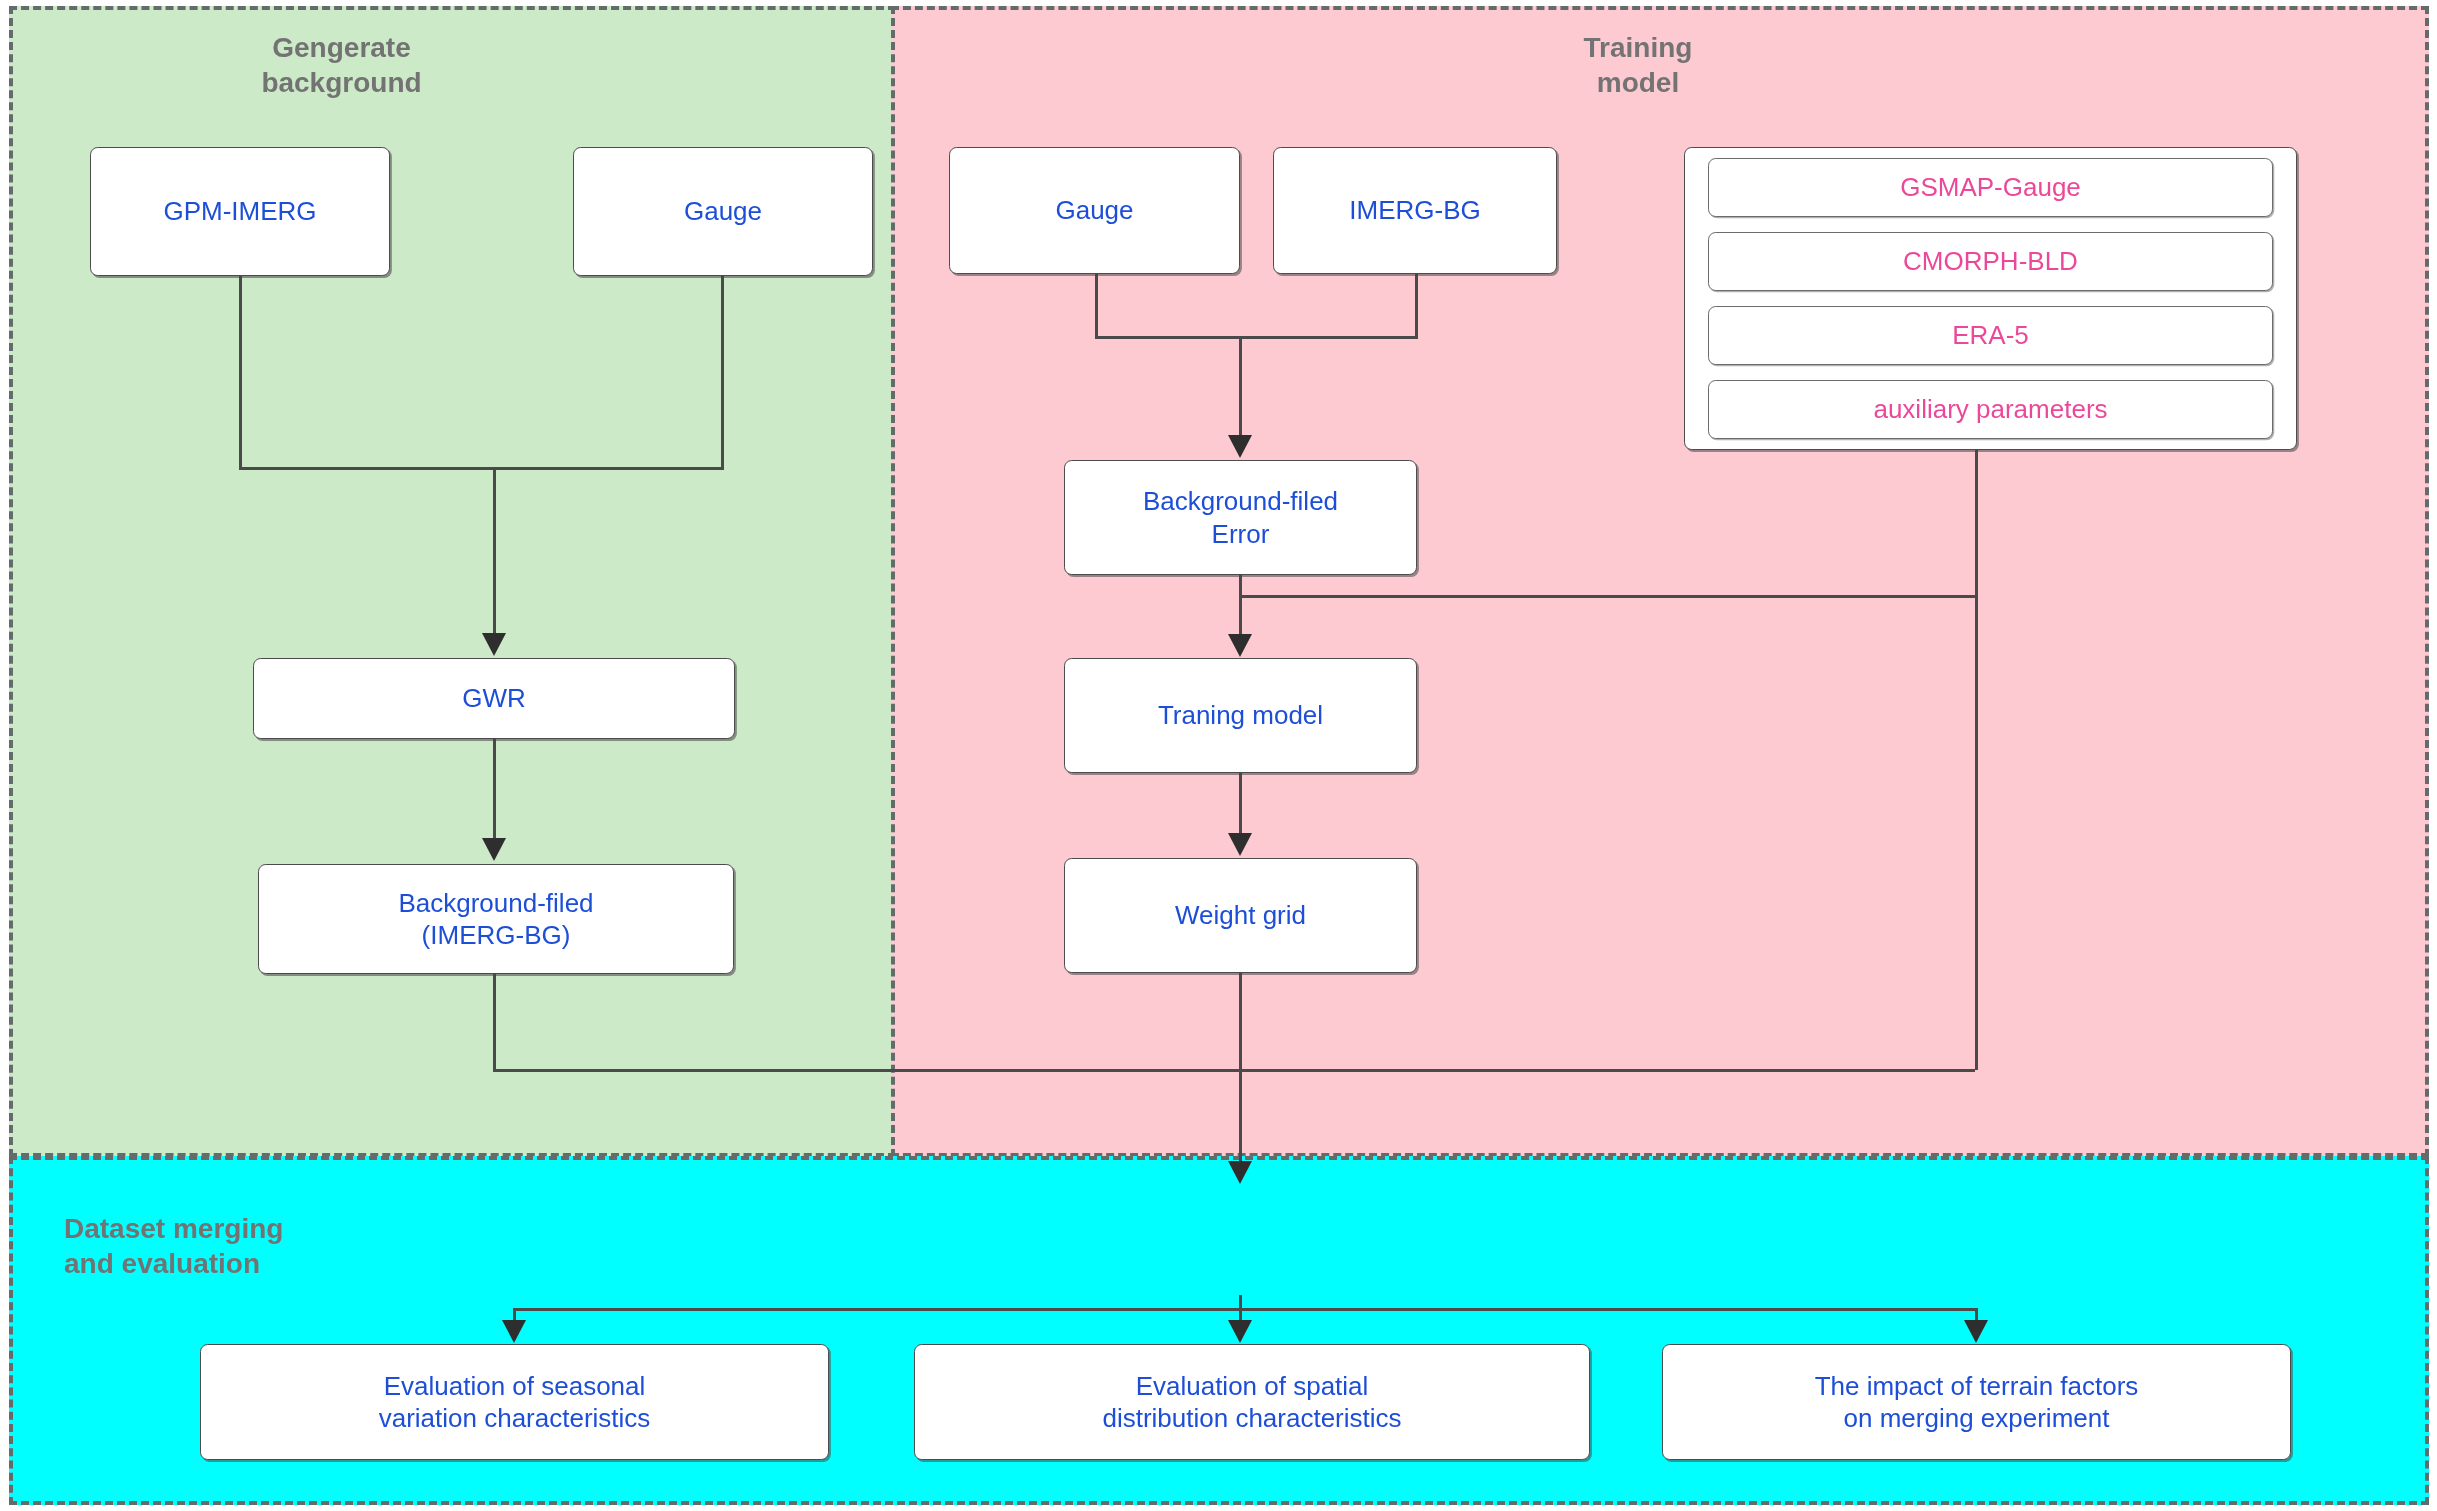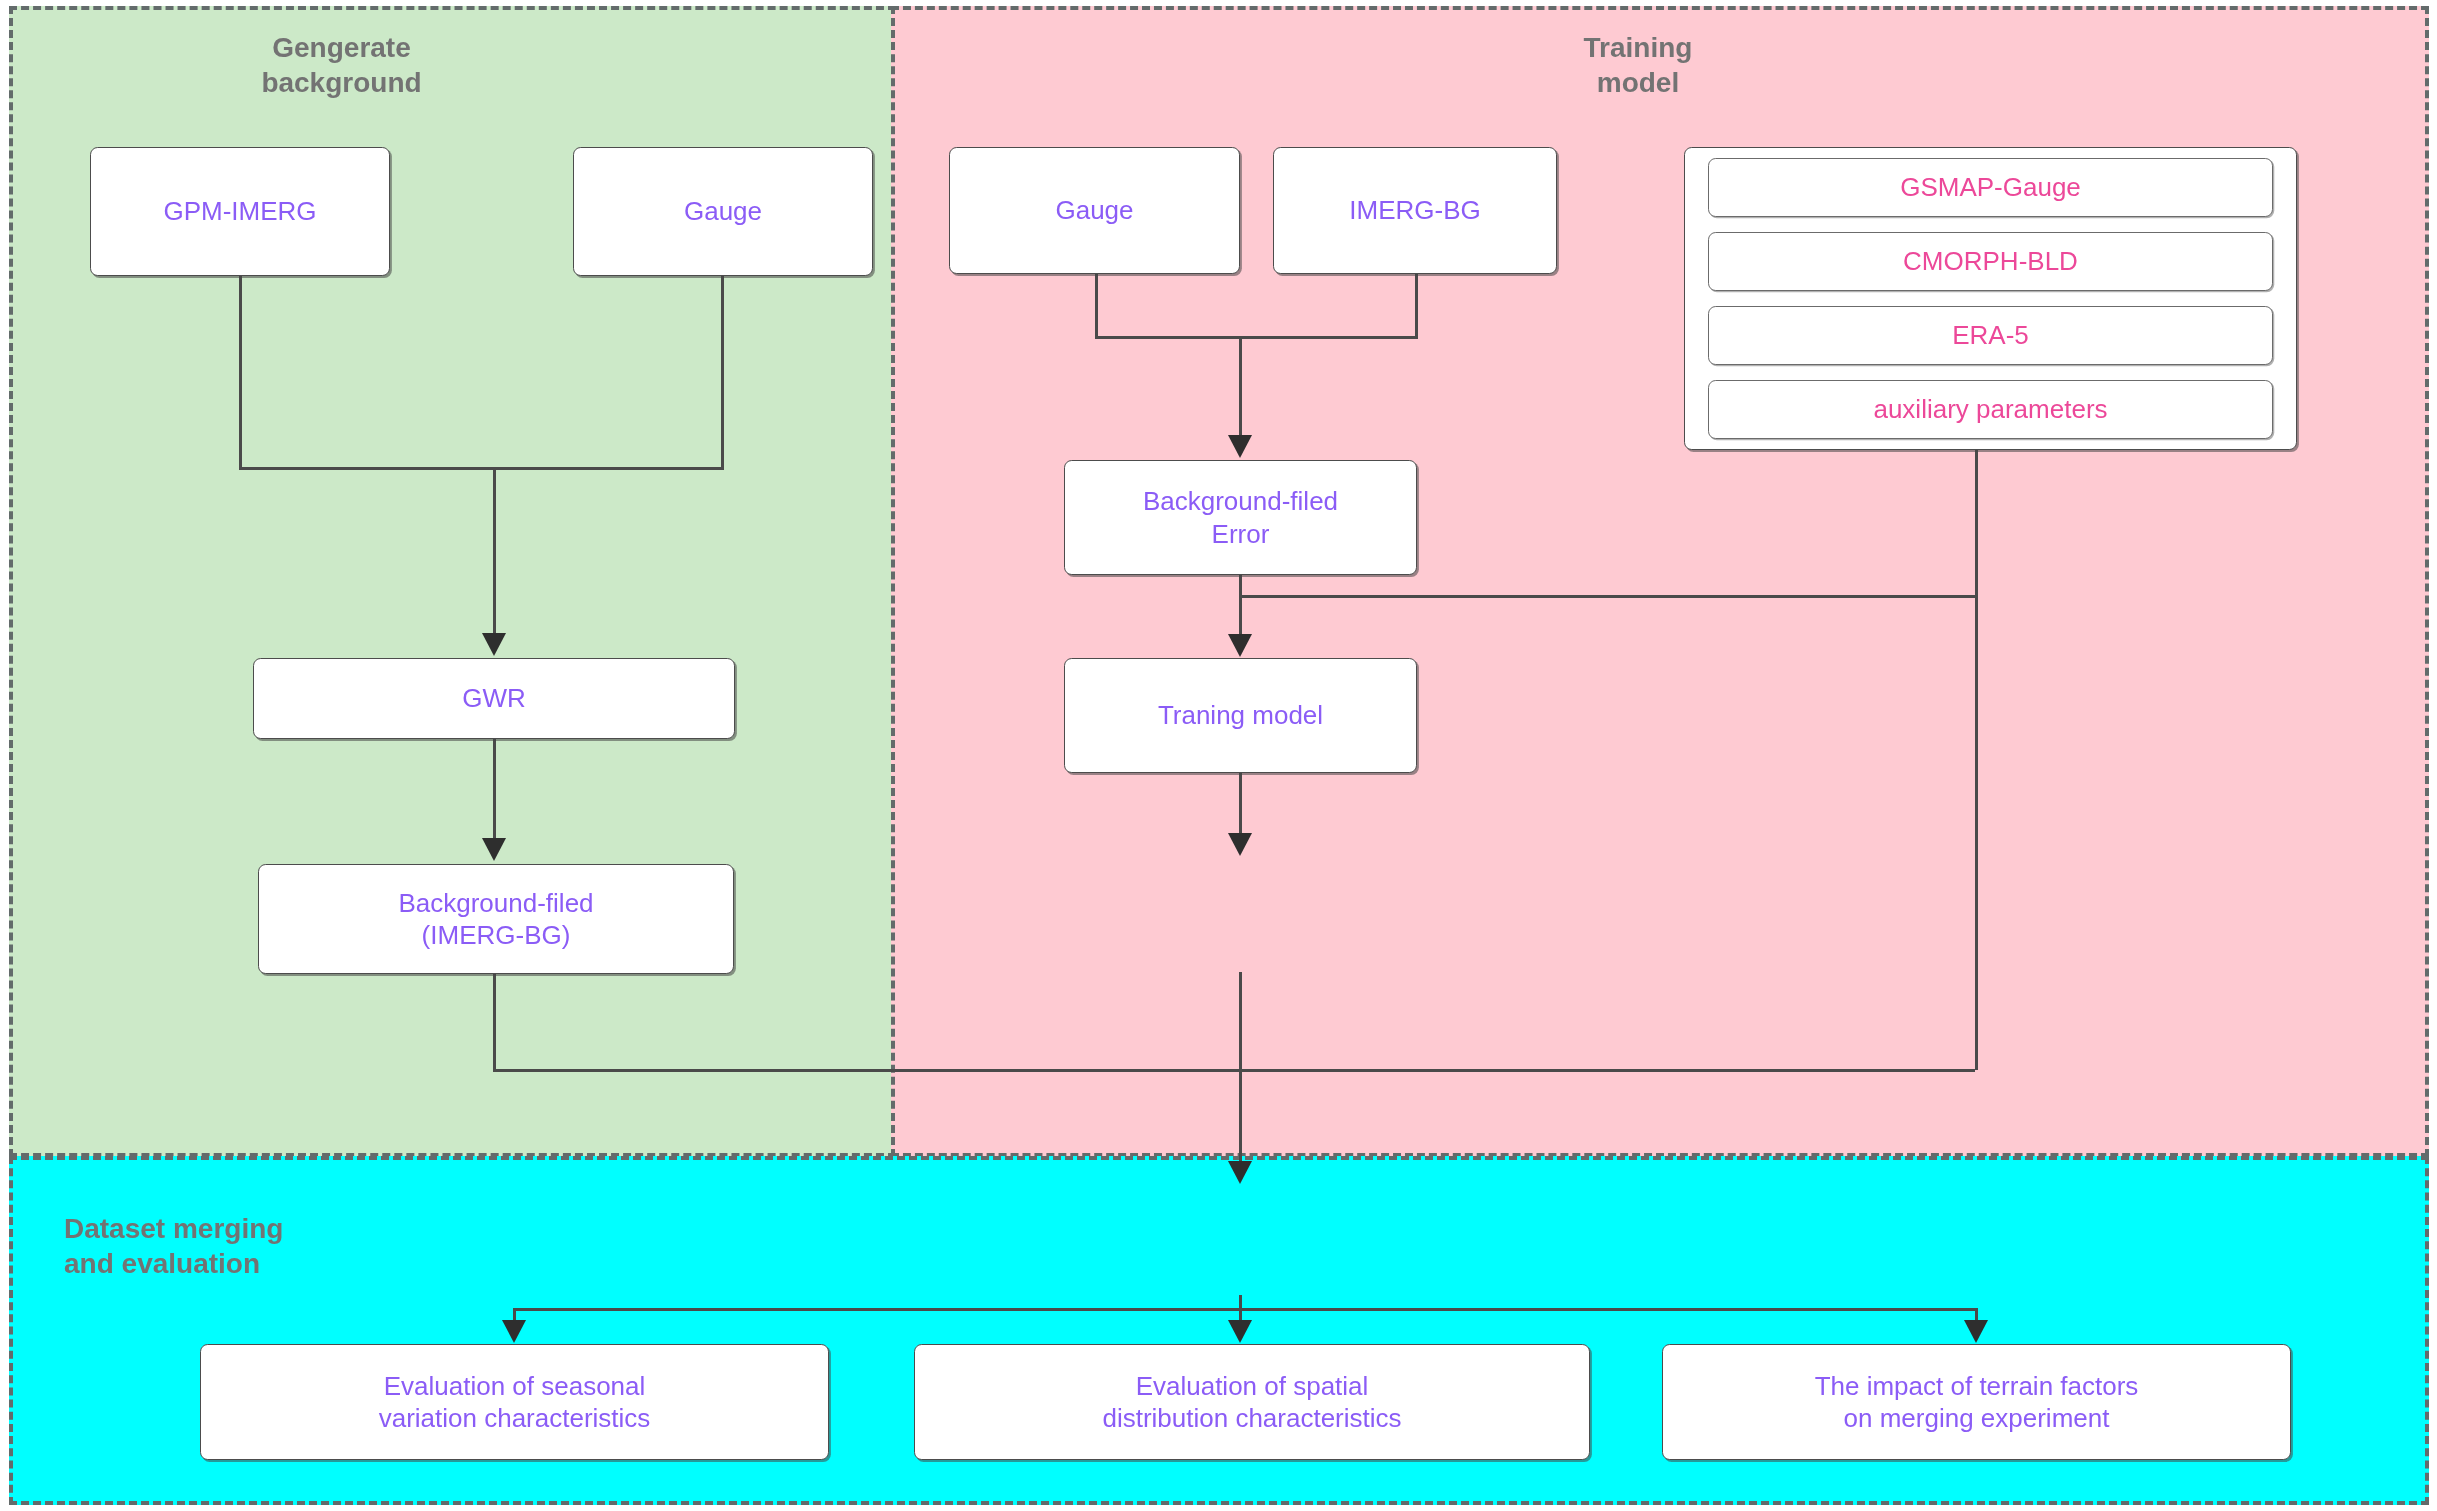"GPM-IMERG" .node { color: #8b5cf6 -> #1d4ed8 }
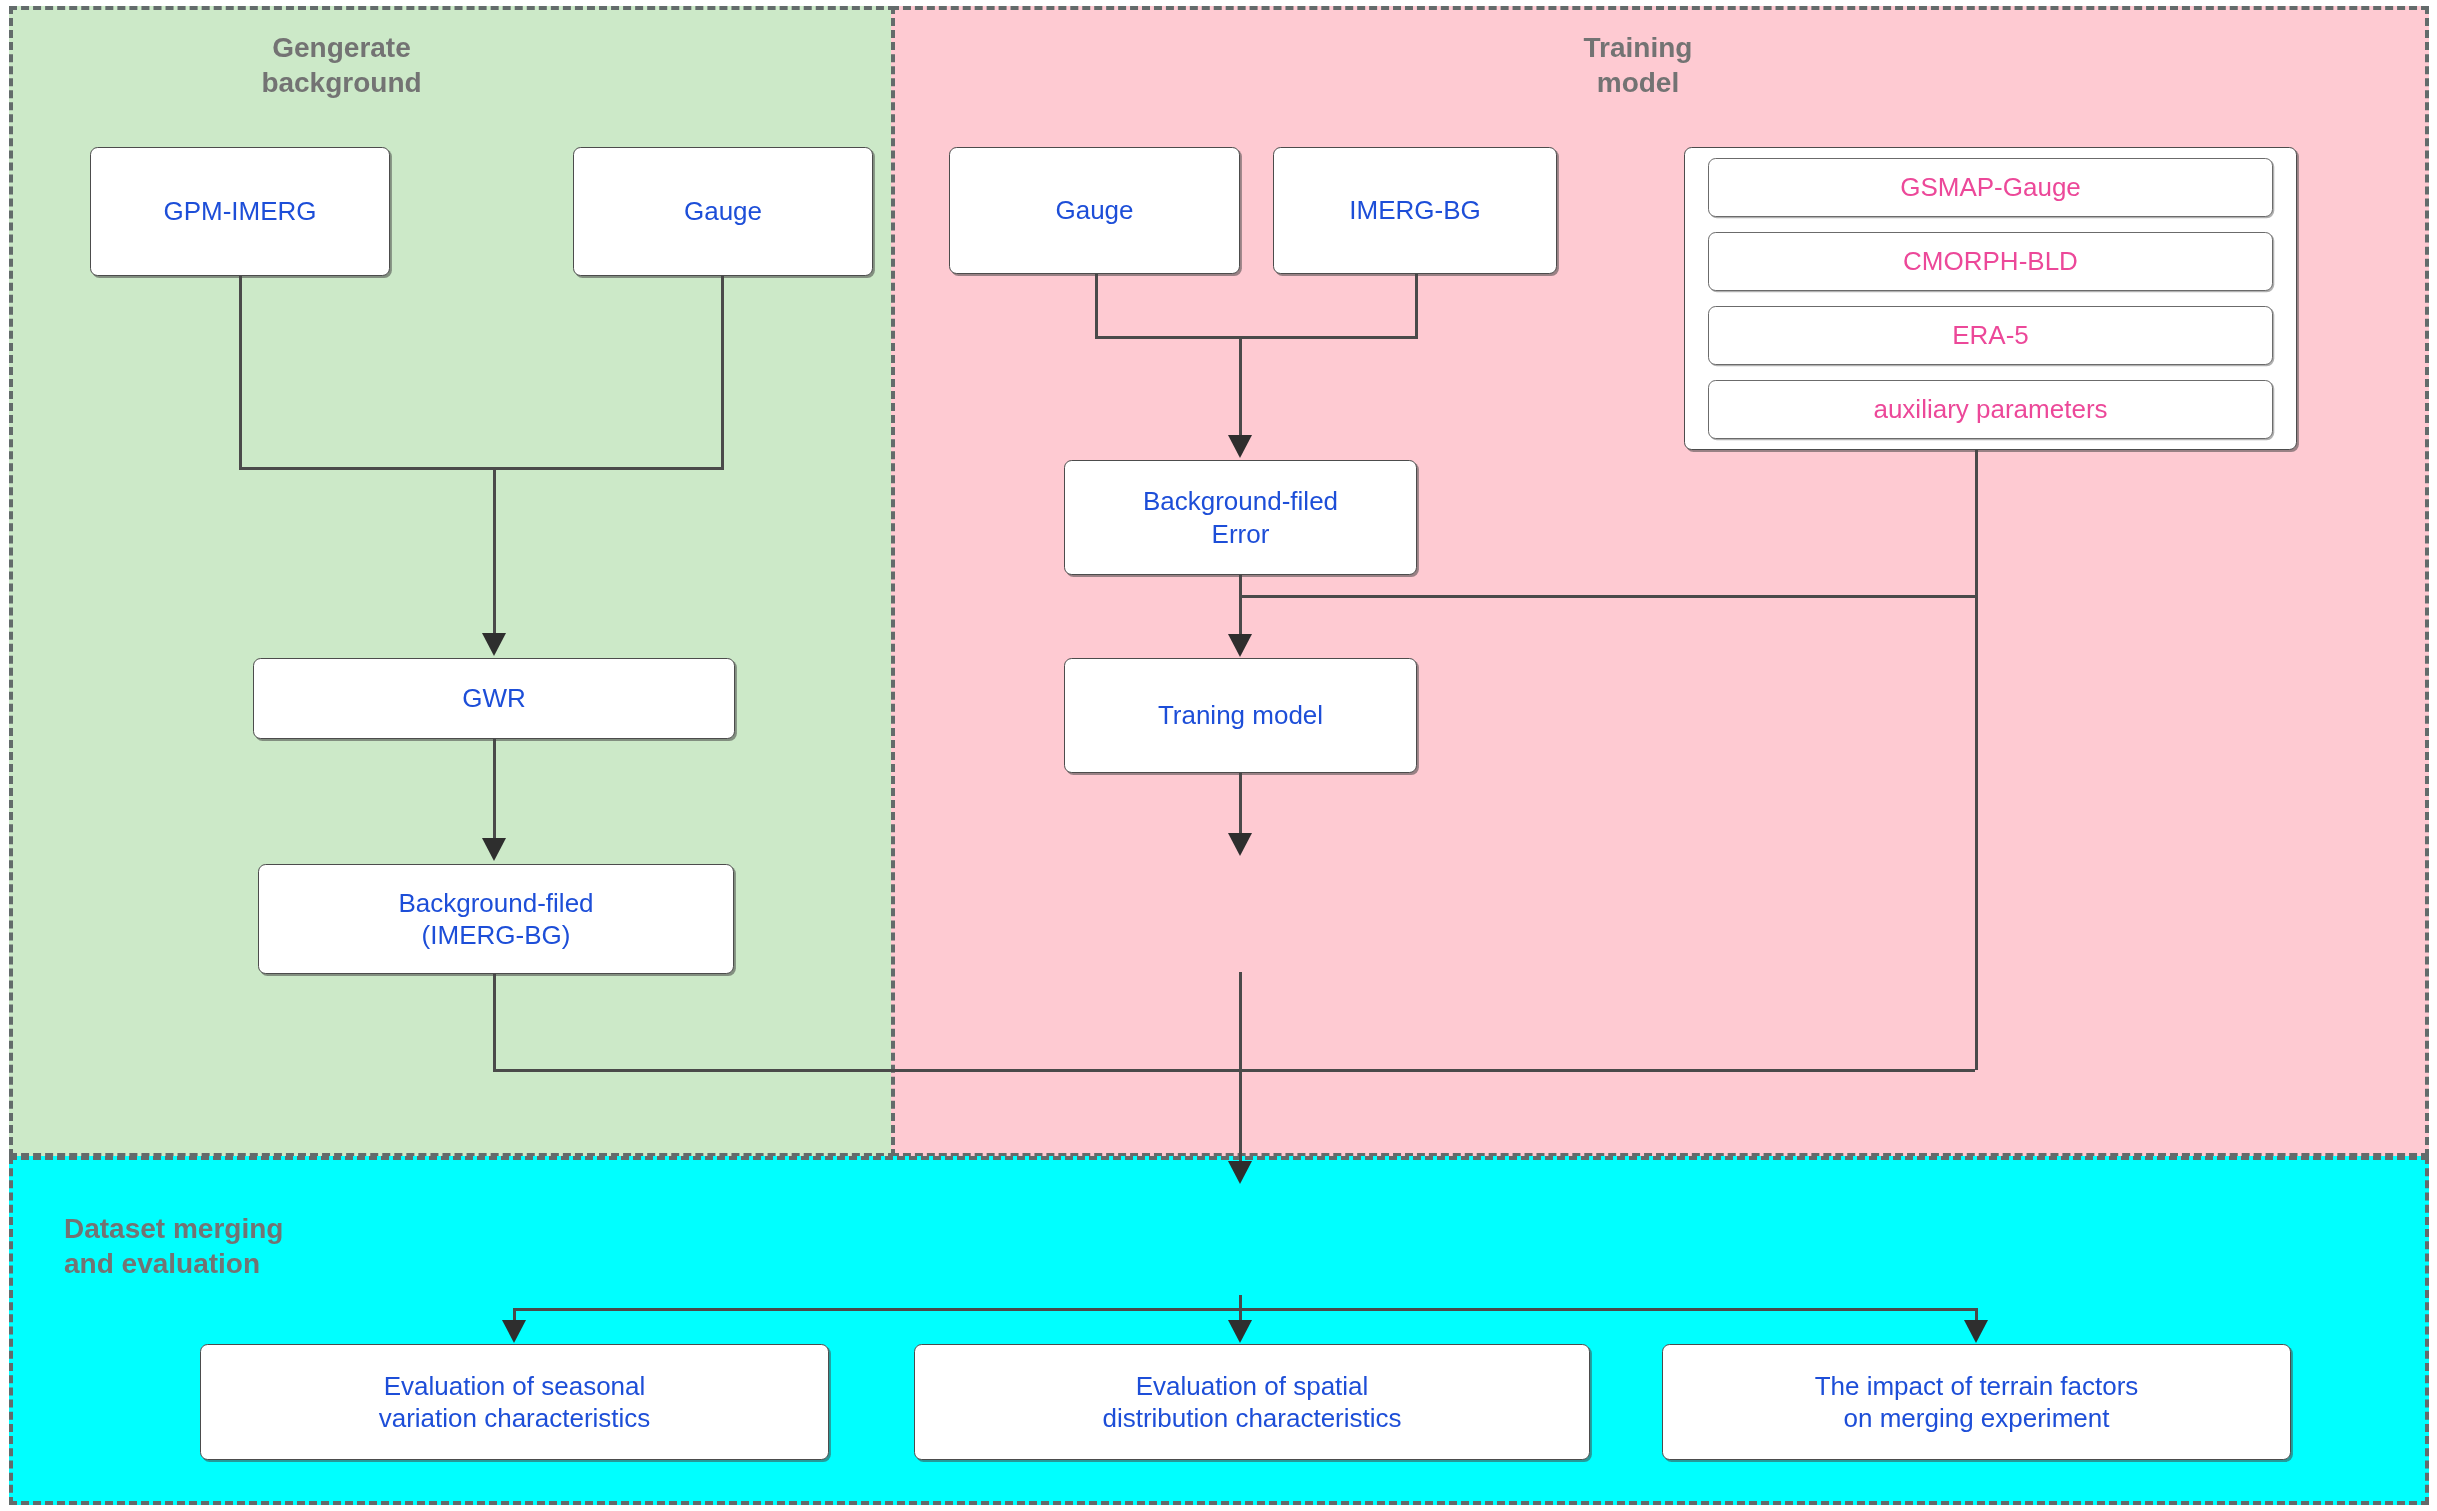"Weight grid" div.node { html: none -> <div> <span>Weight grid</span> </div> }
